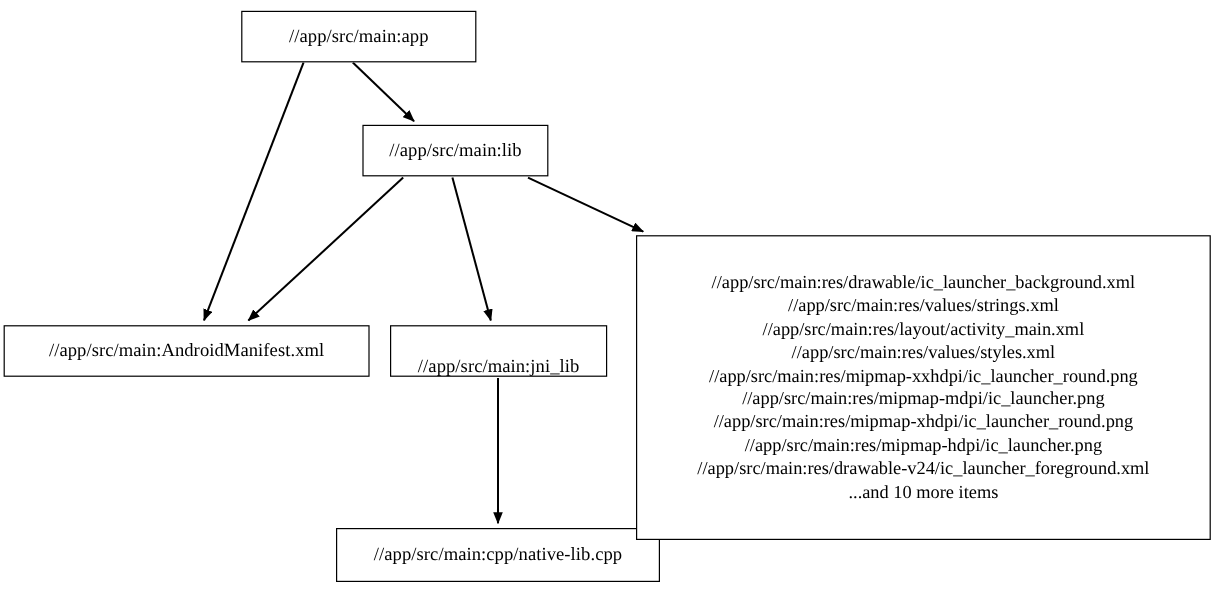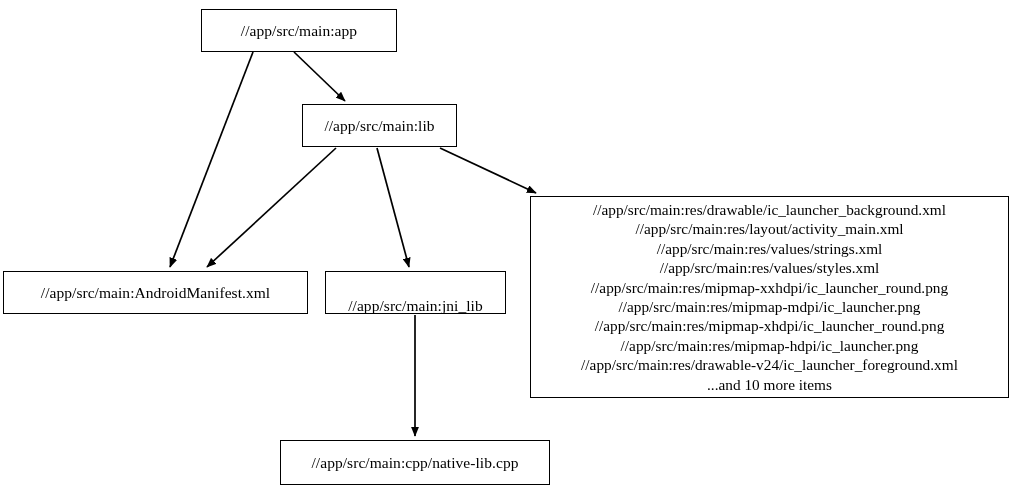"//app/src/main:res/drawable/ic_launcher_" #node-resources { height: 202px -> 254px }
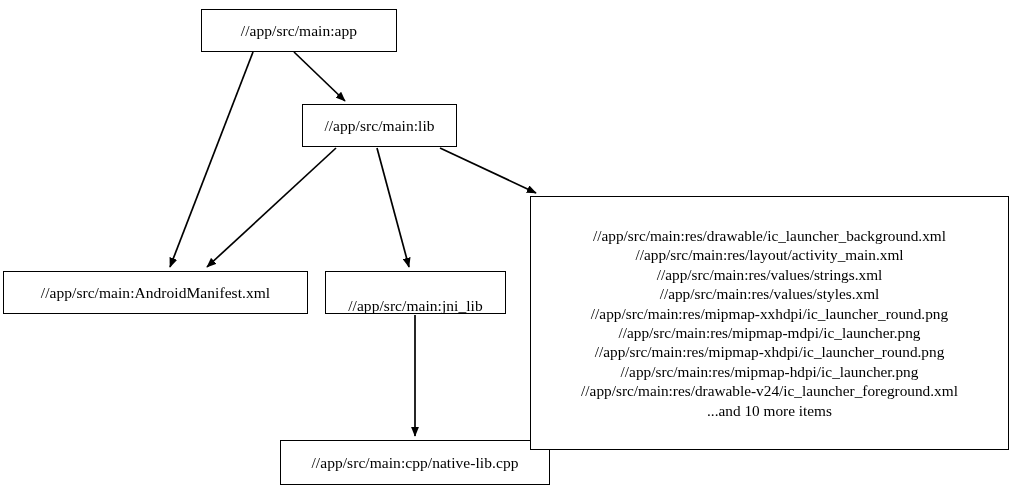"//app/src/main:res/layout/activity_main." span.res-line { order: before "//app/src/main:res/values/strings.xml" -> after "//app/src/main:res/values/strings.xml" }
